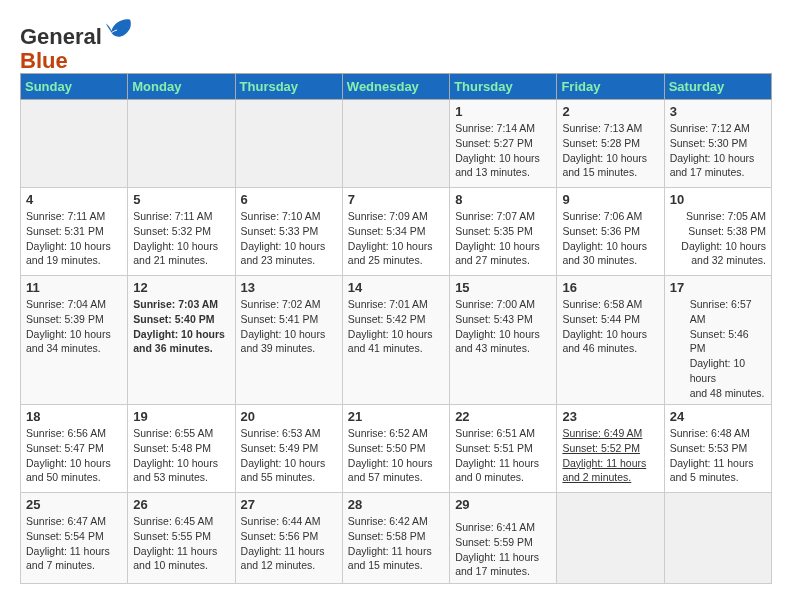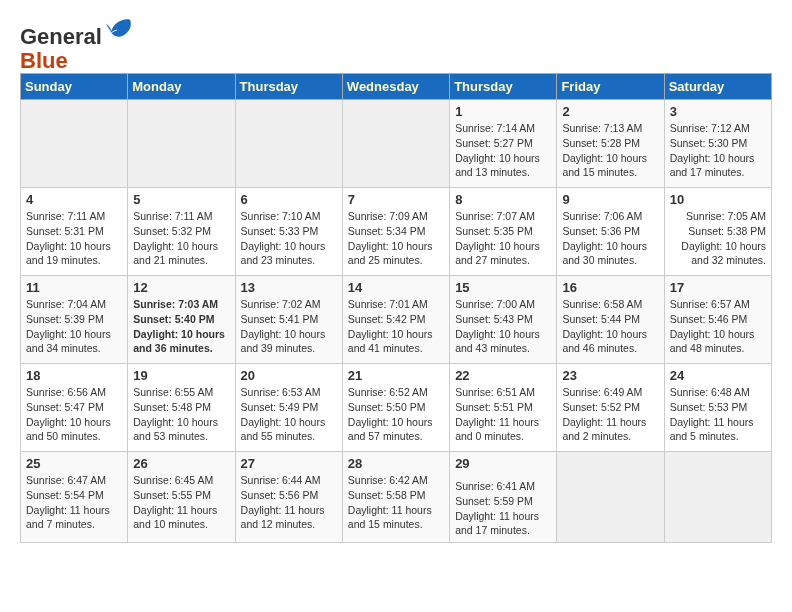"Sunday" thead tr th { color: #fef9c3 -> #86efac }
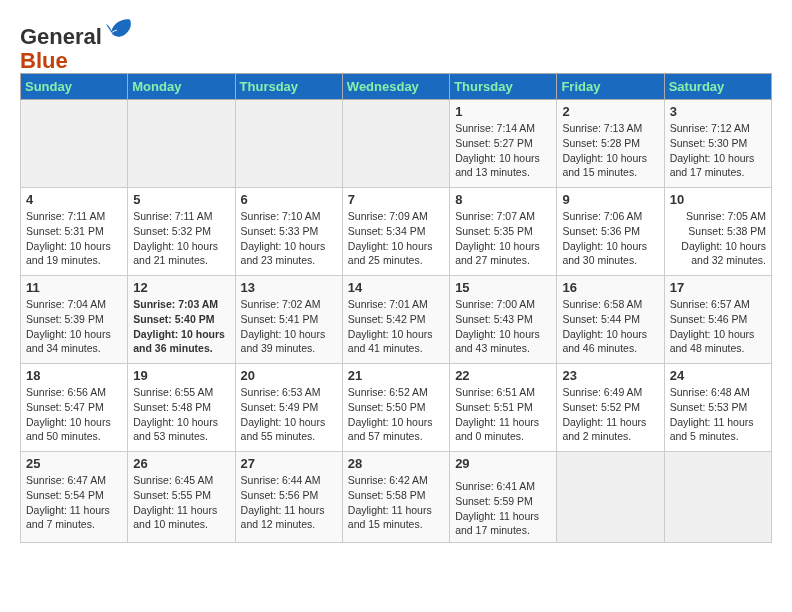"Sunrise: 6:57 AM" div.day-info { margin-left: none -> 20px }
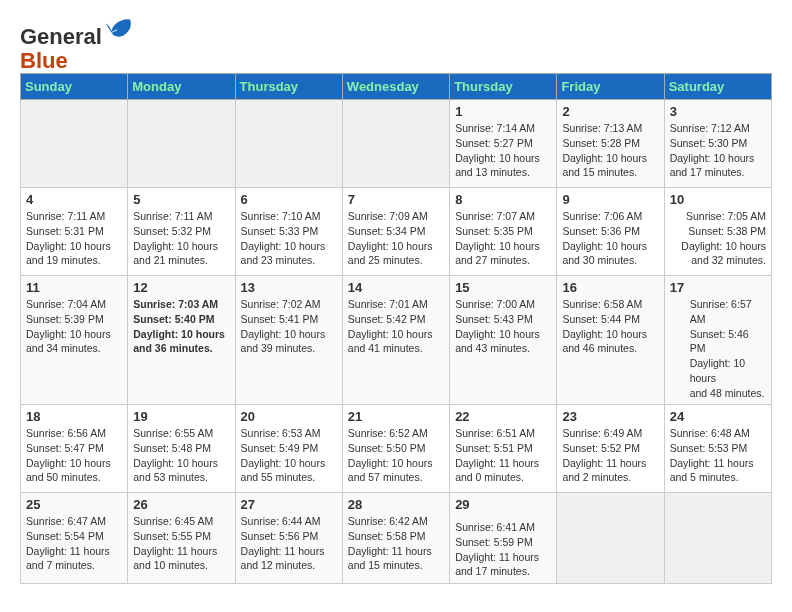"Sunrise: 6:49 AM" div.day-info { text-decoration: none -> underline }
